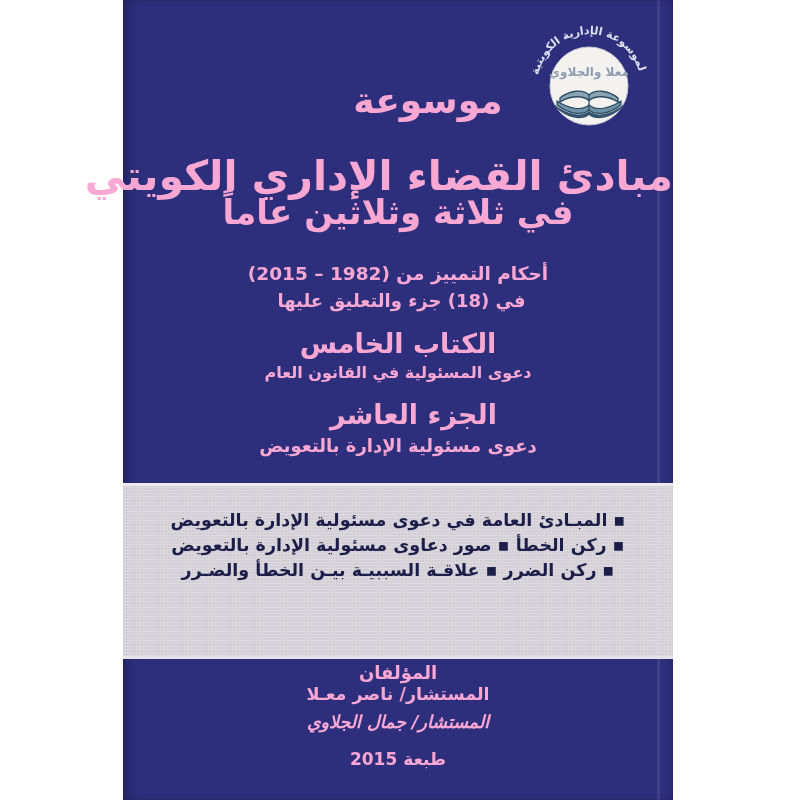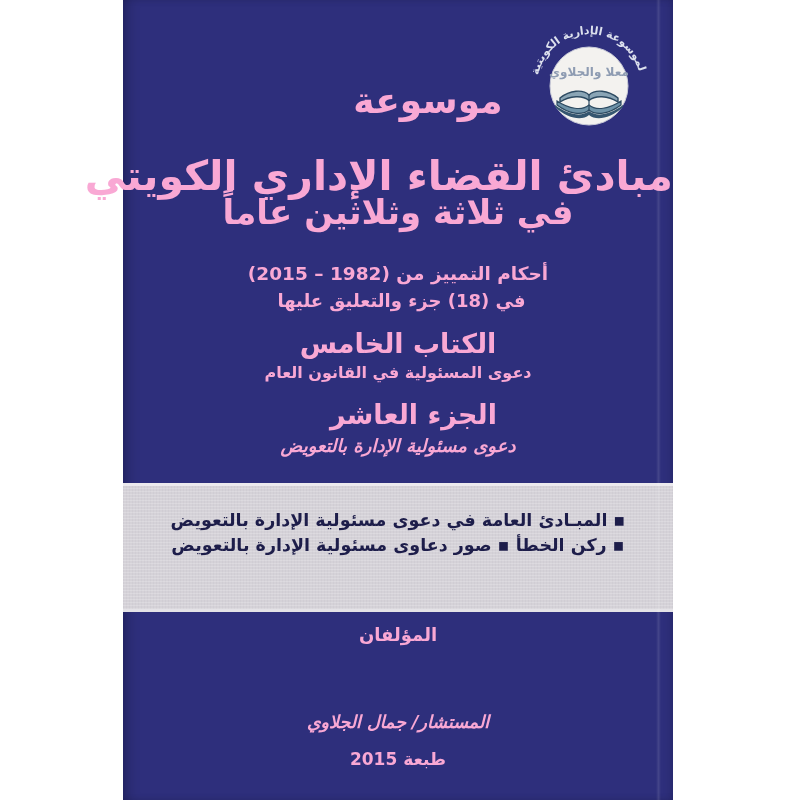"دعوى مسئولية الإدارة بالتعويض" .h-sub2 { font-style: italic -> none }
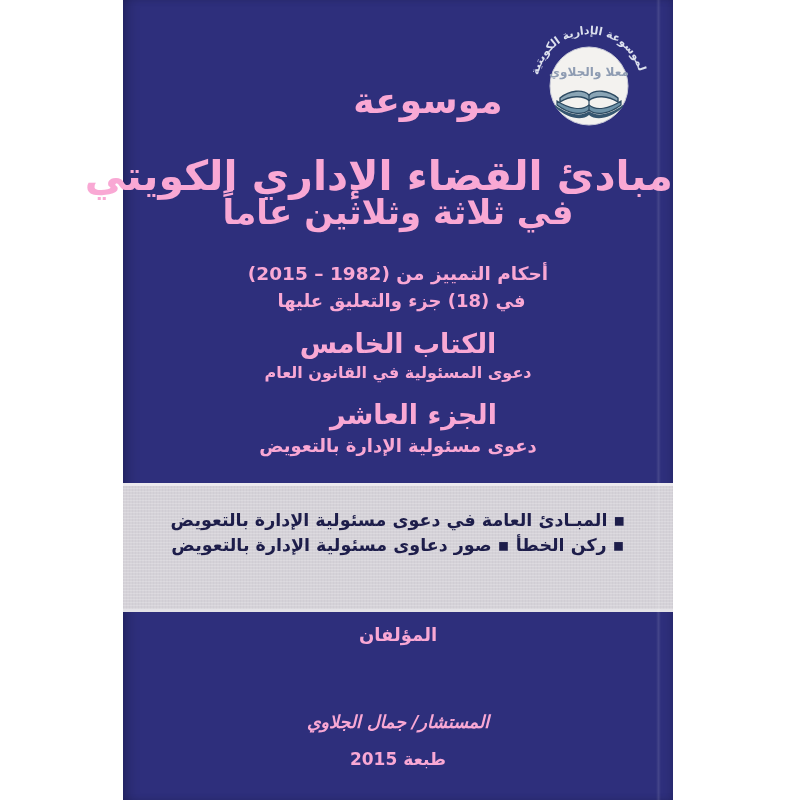"▪ المبـادئ العامة في دعوى" .band { height: 129px -> 176px }
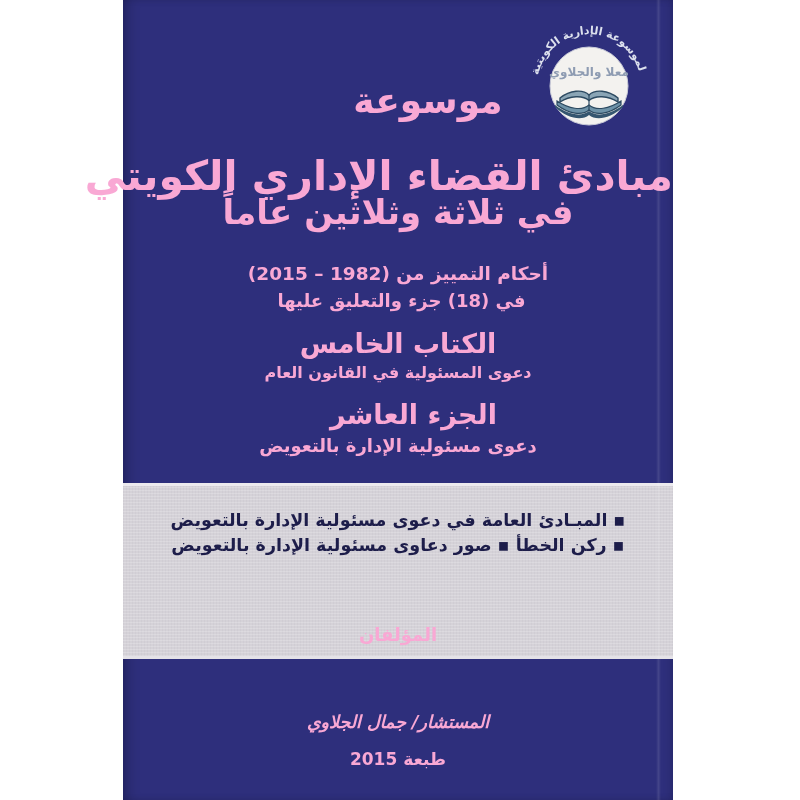"▪ ركن الضرر ▪ علاقـة" div.bline { html: none -> <div>▪ ركن الضرر ▪ علاقـة السببيـة بيـن الخطأ والضـرر</div> }
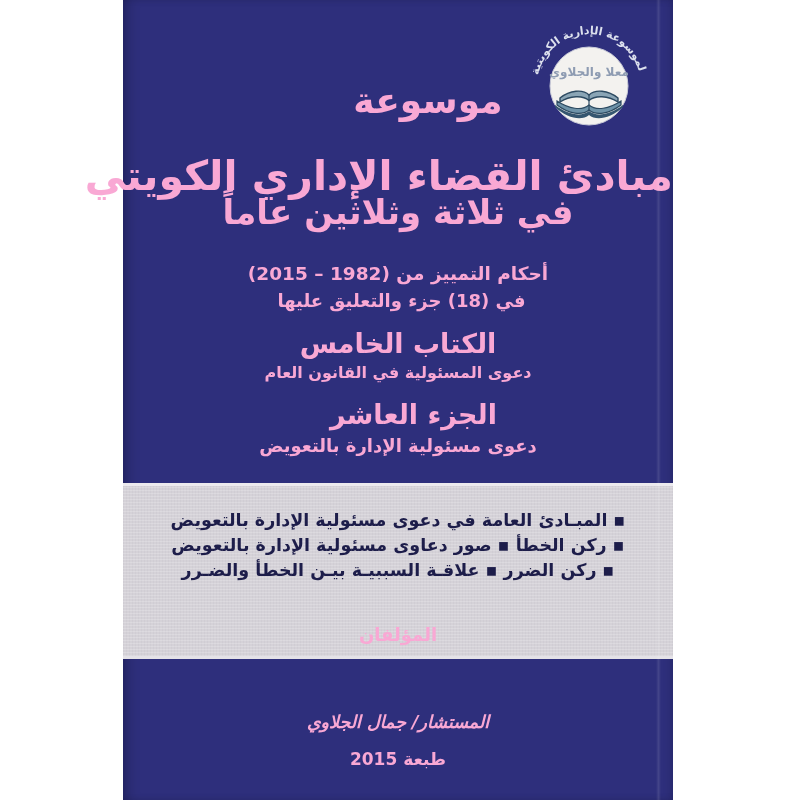"المؤلفان" .f-label { top: 624px -> 662px }
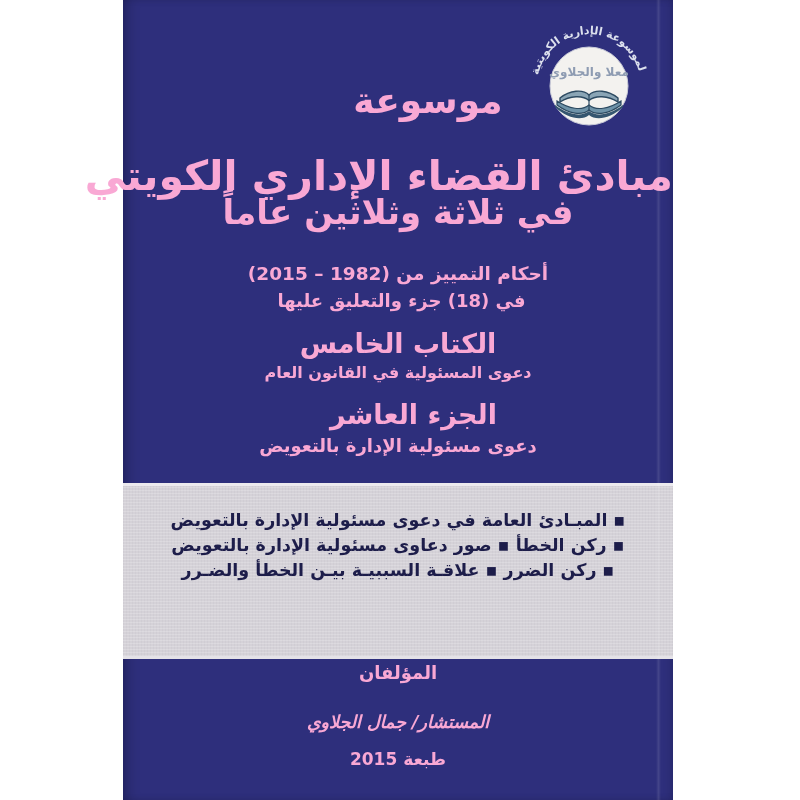"المستشار/ ناصر معـلا" div.line { html: none -> <div>المستشار/ ناصر معـلا</div> }
